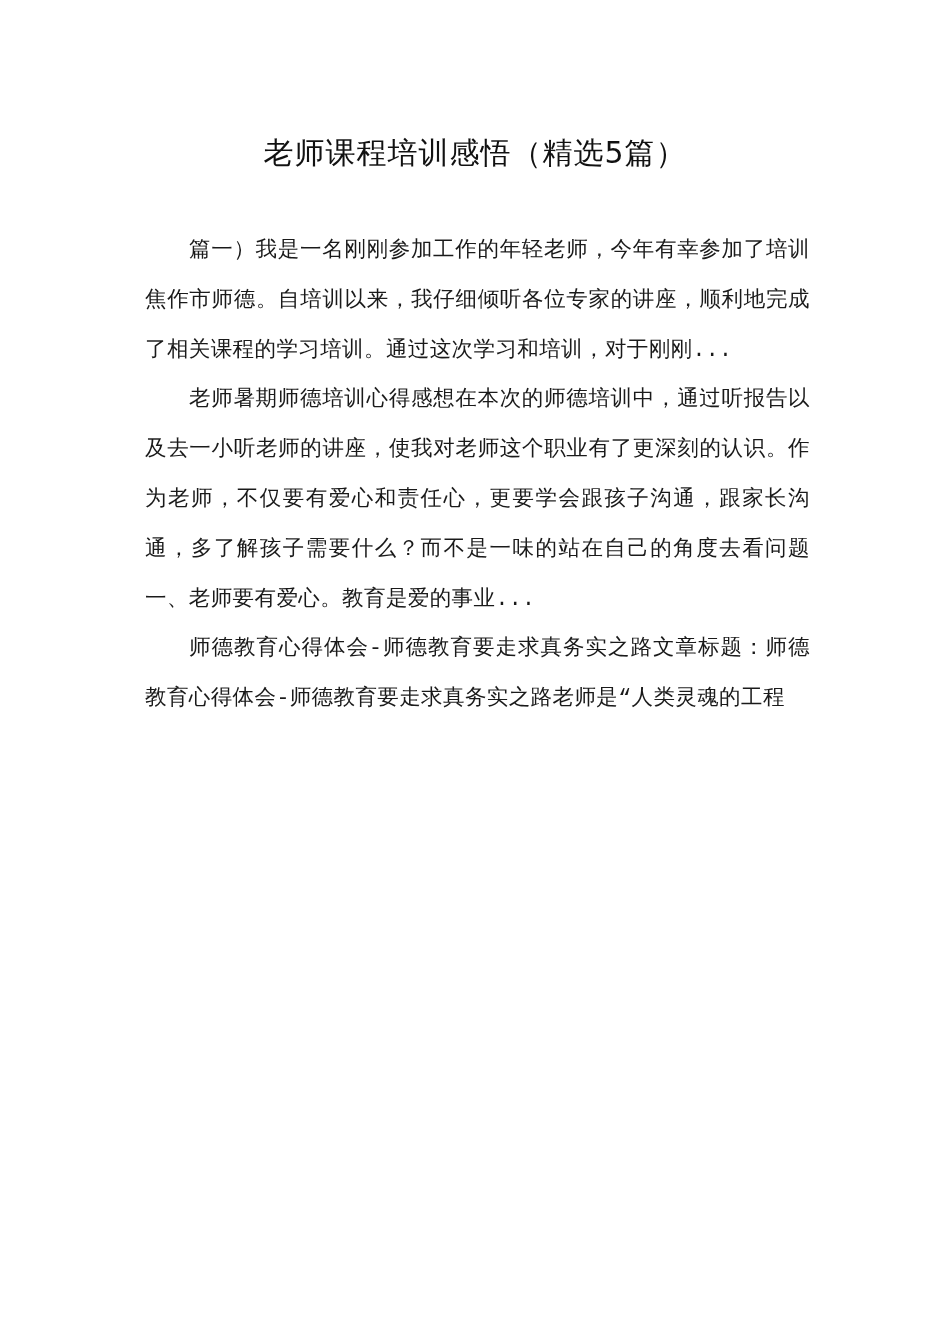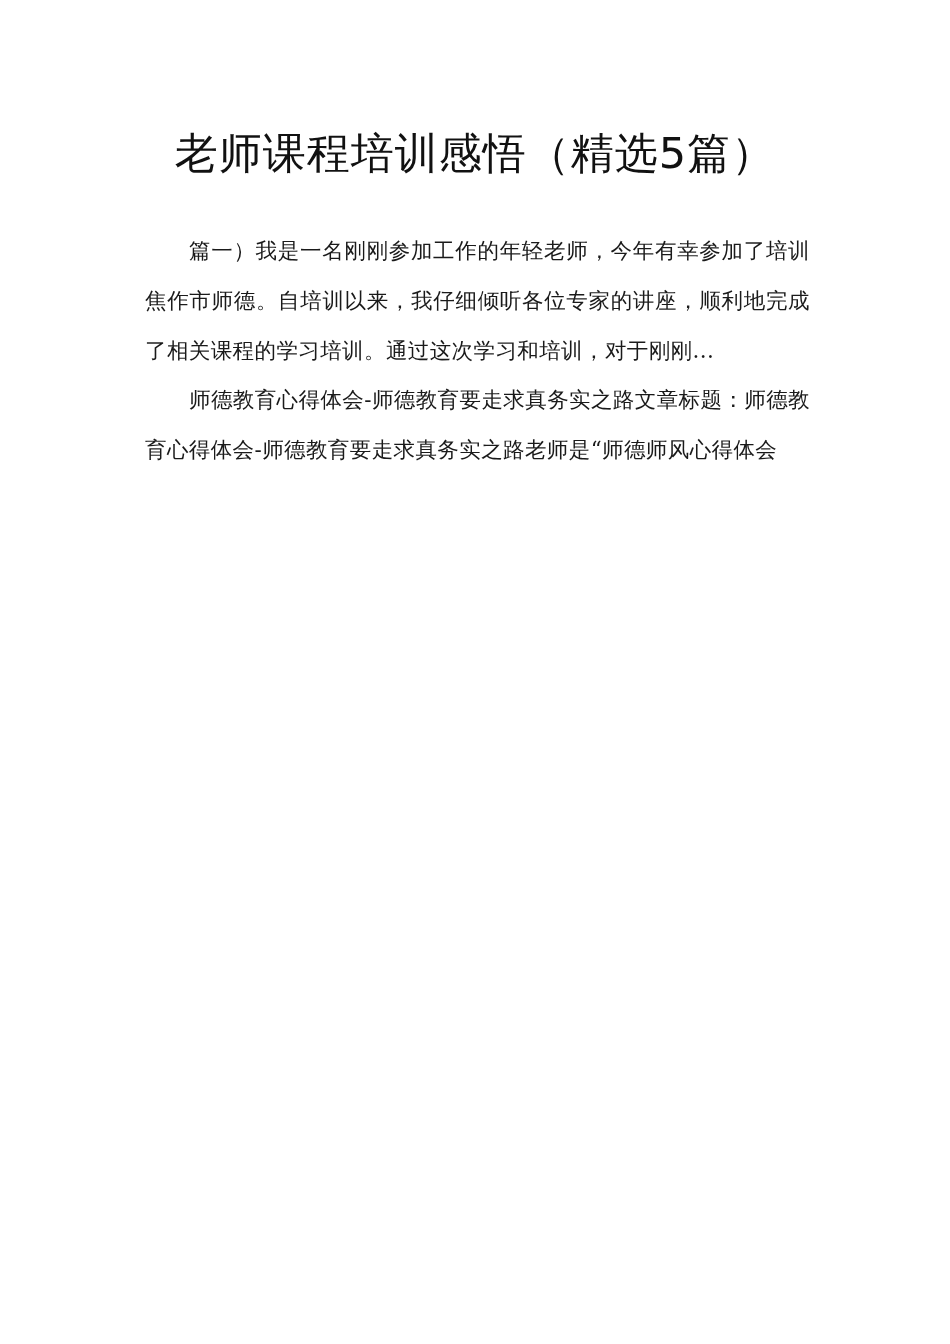"老师课程培训感悟（精选5篇）" .doc-title { font-size: 43px -> 30px }
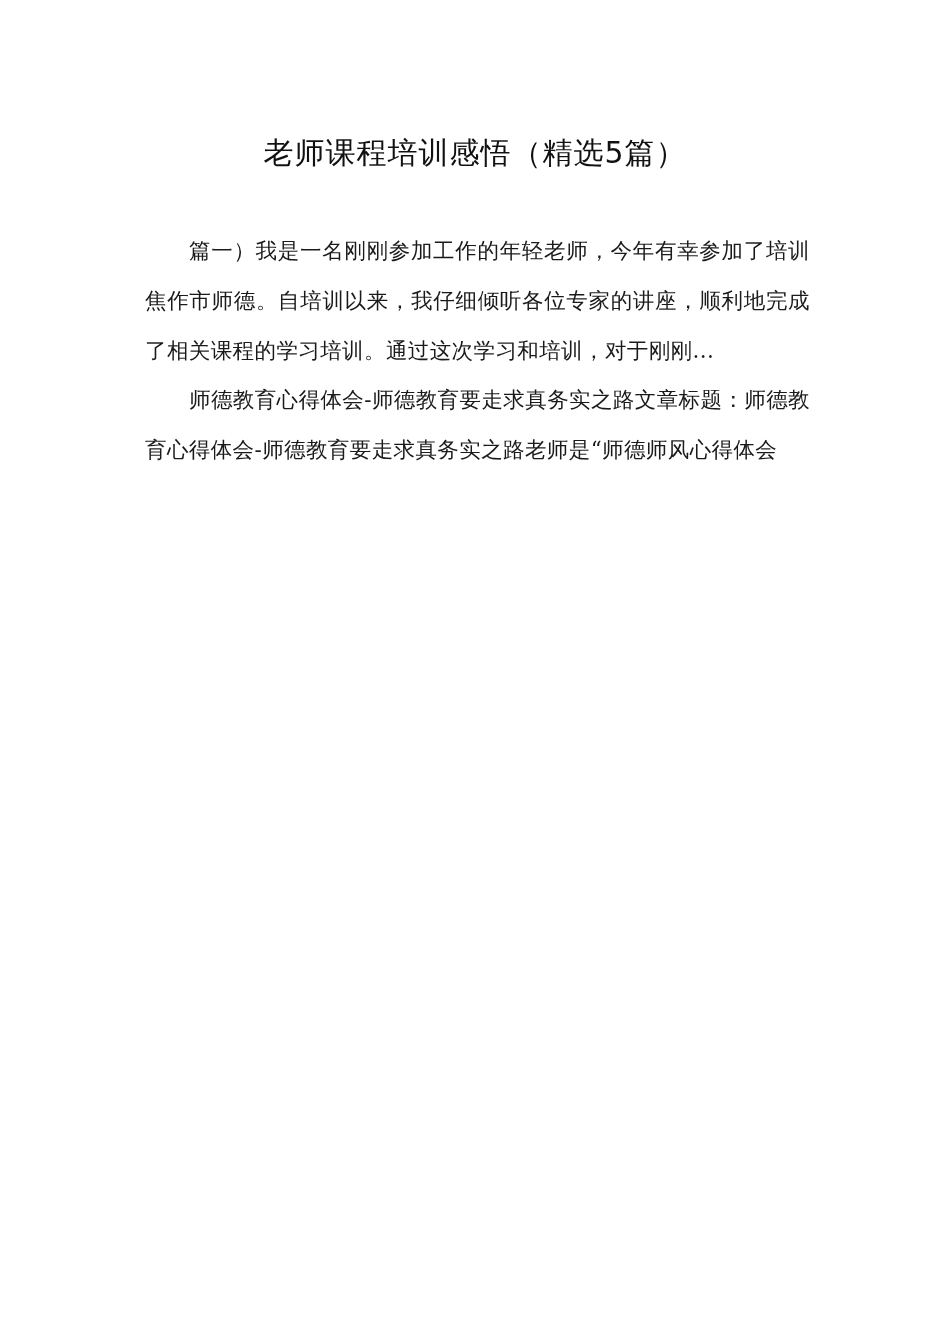"篇一）我是一名刚刚参加工作的年轻老师，今年有幸参加了培训焦作市师德。自培训以来，" .para { font-family: none -> Liberation Mono, monospace }
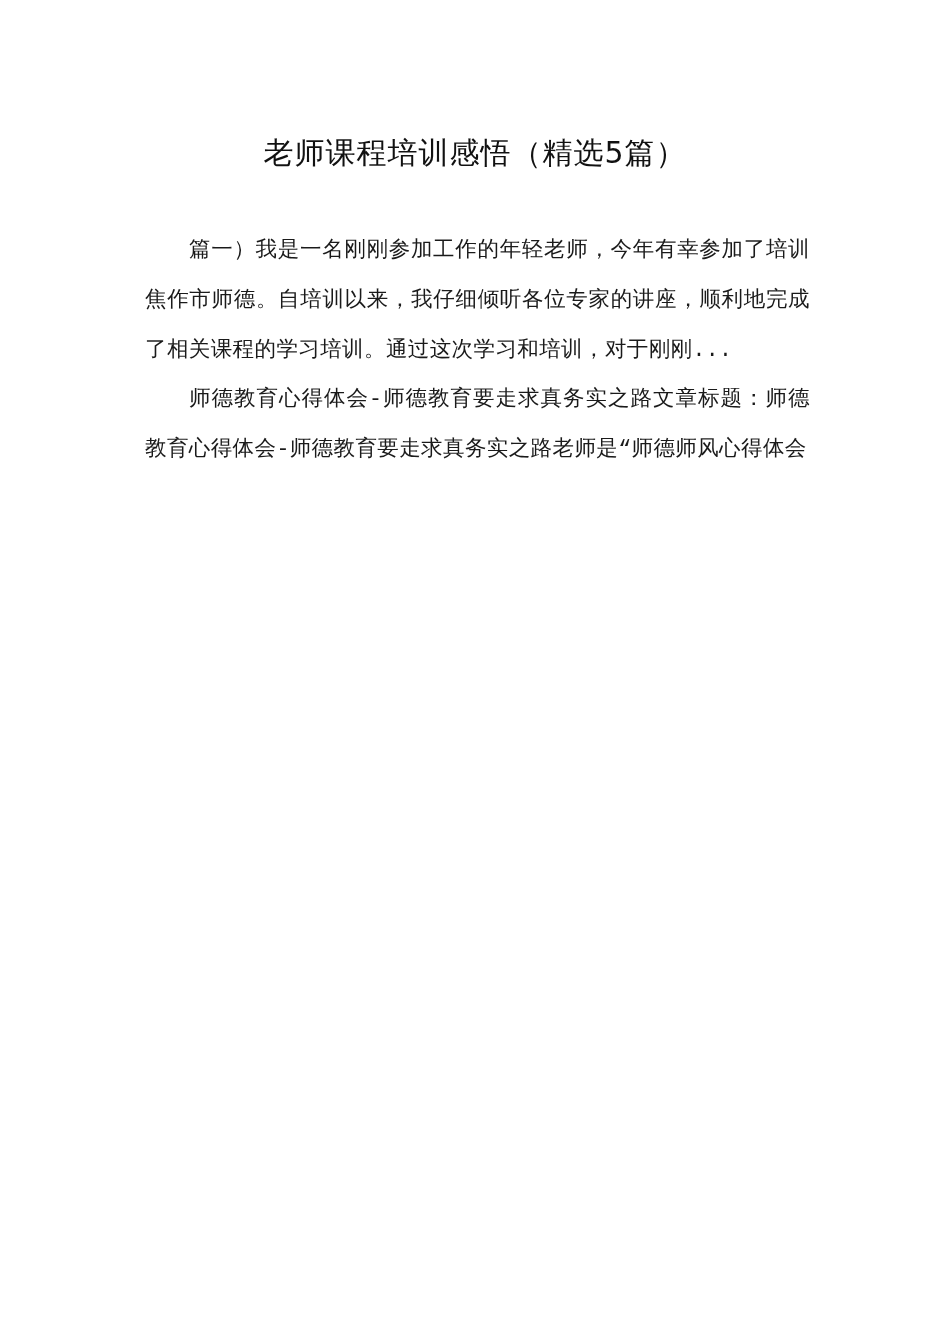"老师暑期师德培训心得感想在本次的师德培训中，通过听报告以及去一小听老师的讲座，使" p.para { html: none -> <p>老师暑期师德培训心得感想在本次的师德培训中，通过听报告以及去一小听老师的讲座，使我对老师这个职业有了更深刻的认识。作为老师，不仅要有爱心和责任心，更要学会跟孩子沟通，跟家长沟通，多了解孩子需要什么？而不是一味的站在自己的角度去看问题一、老师要有爱心。教育是爱的事业...</p> }
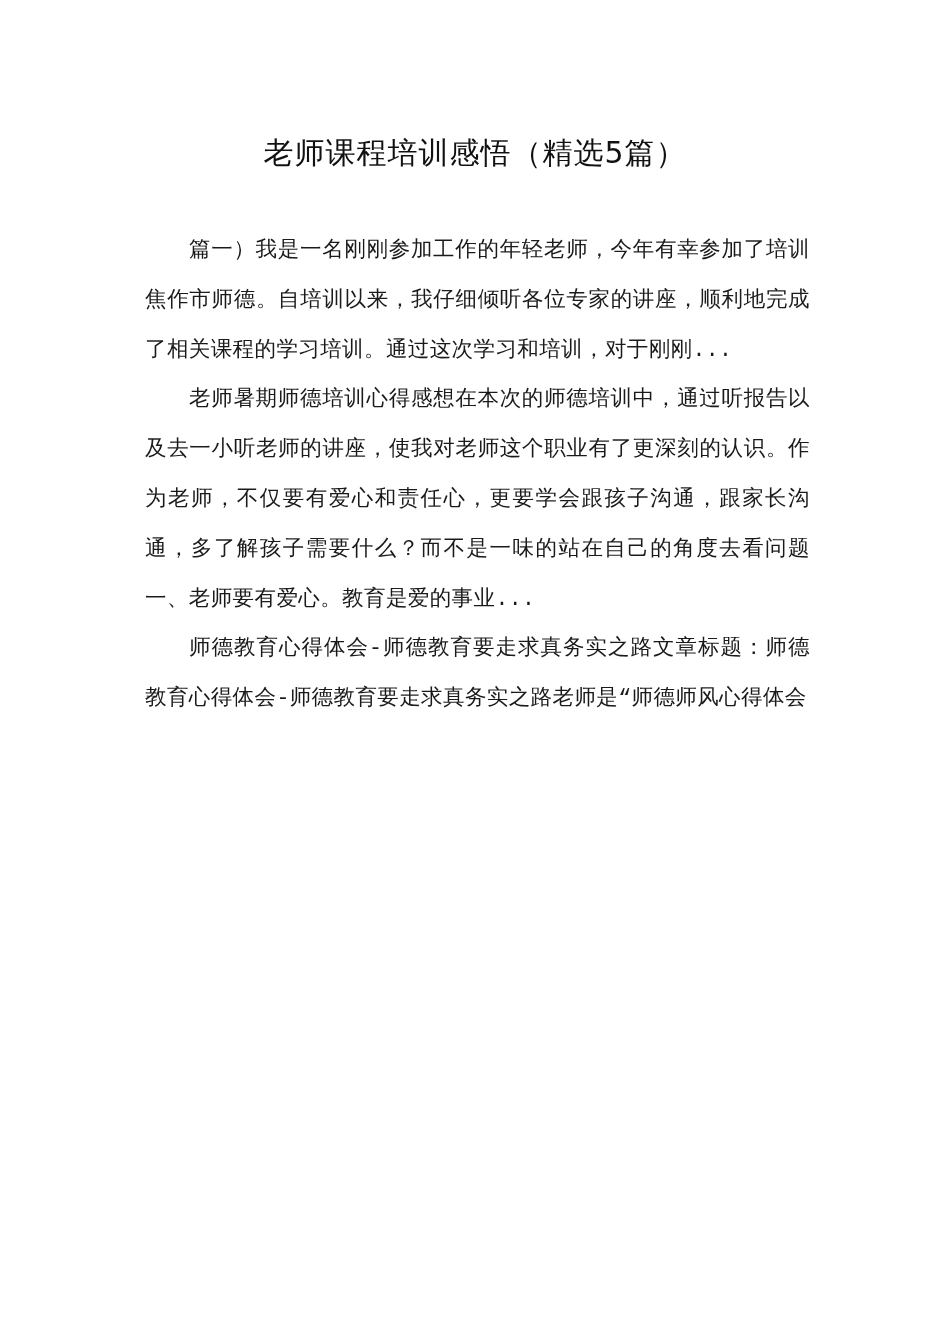"师德教育心得体会-师德教育要走求真务实之路文章标题：师德教育心得体会-师德教育要" p.para { text: 师德师风心得体会 -> 人类灵魂的工程 }
